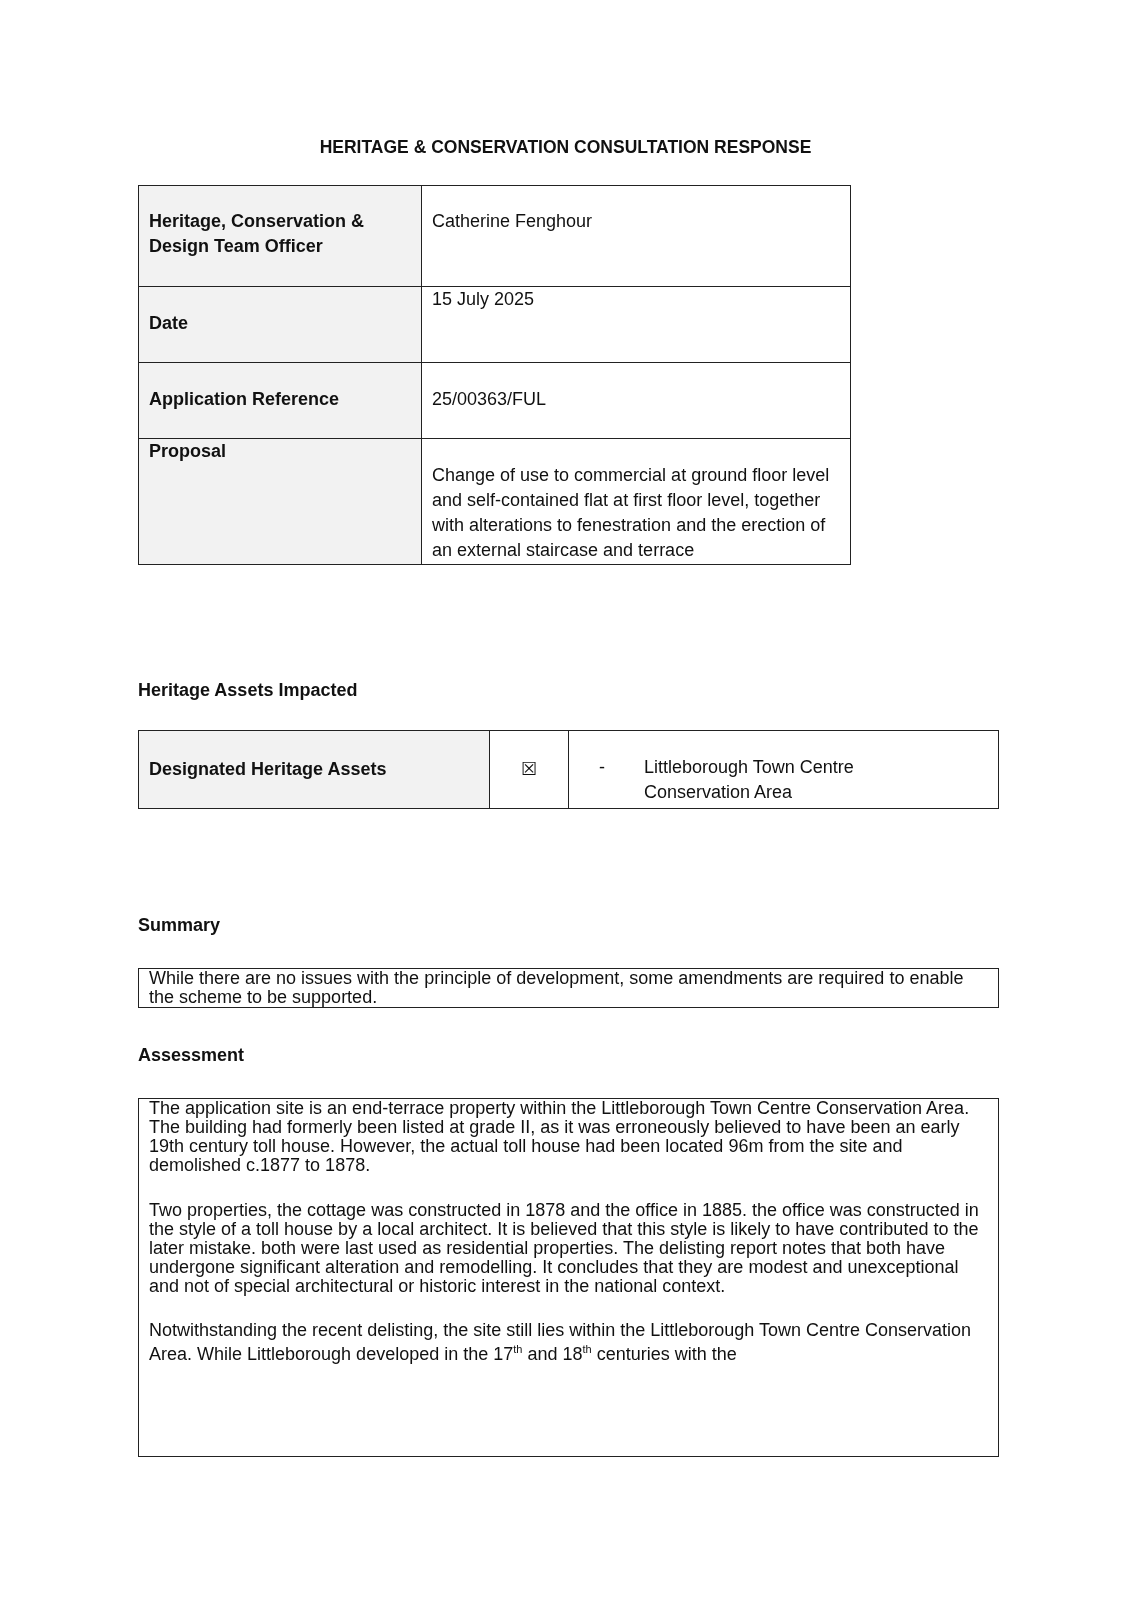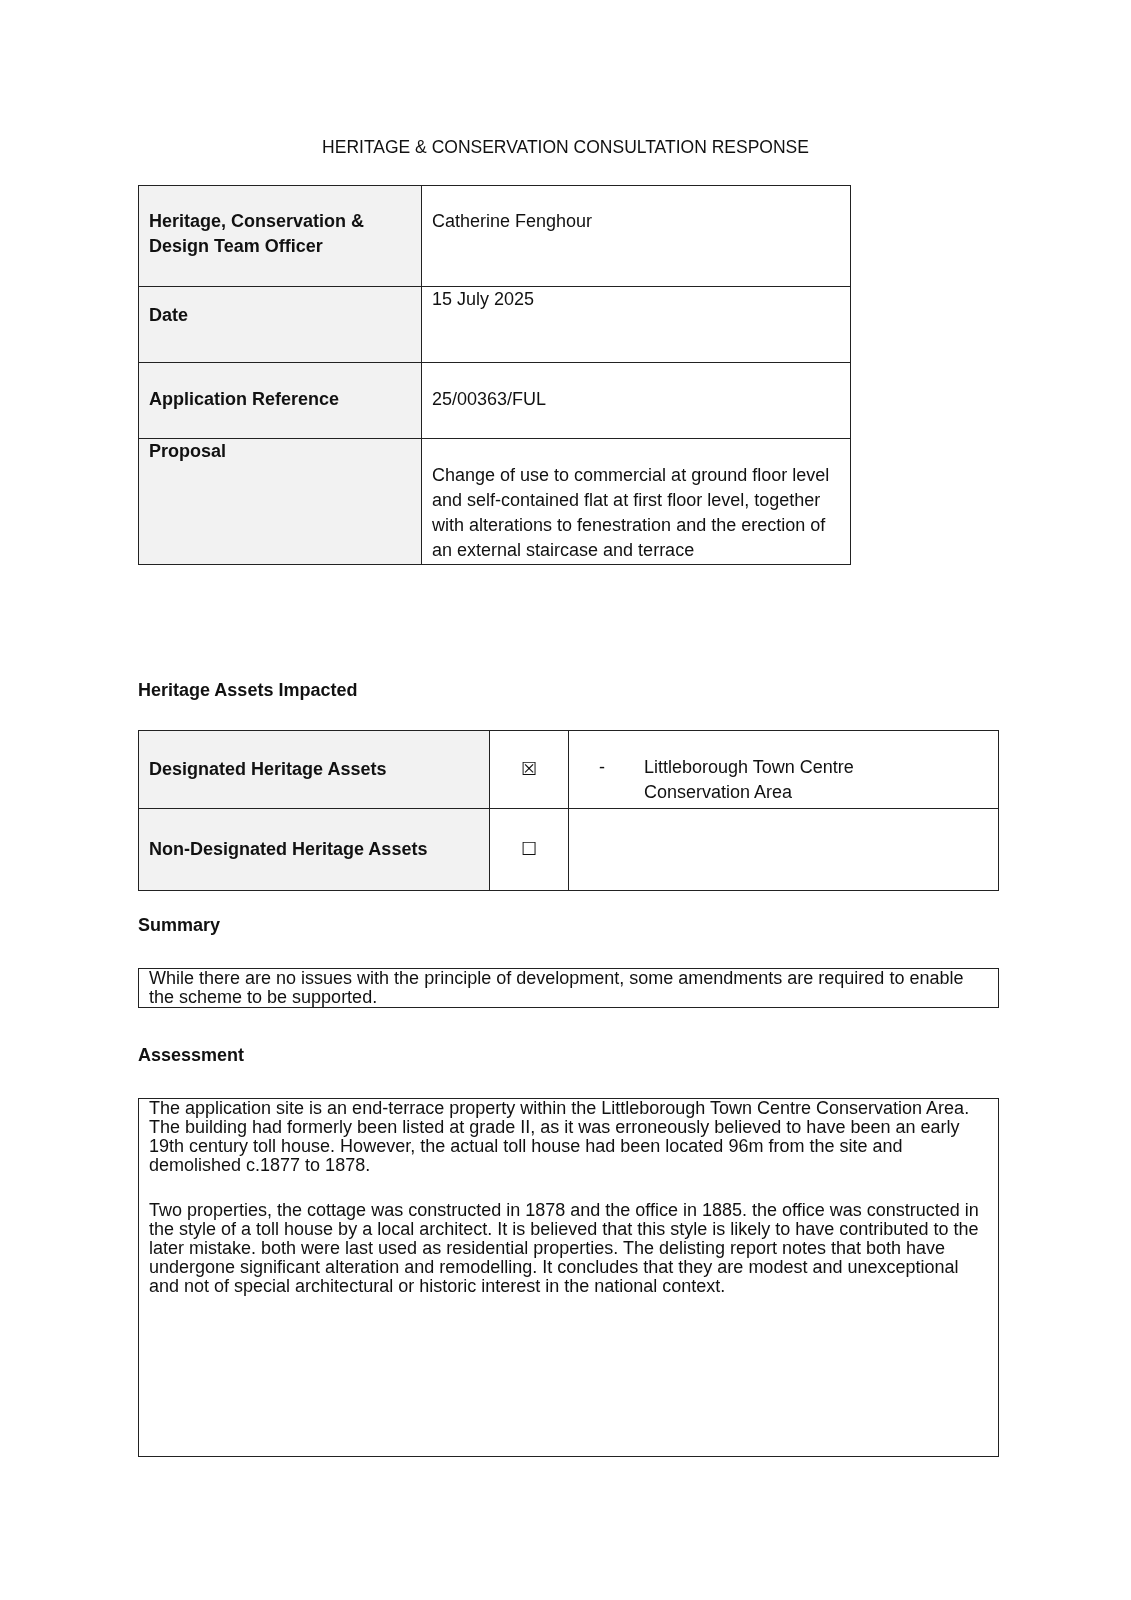"HERITAGE & CONSERVATION CONSULTATION" .title { font-weight: normal -> bold }
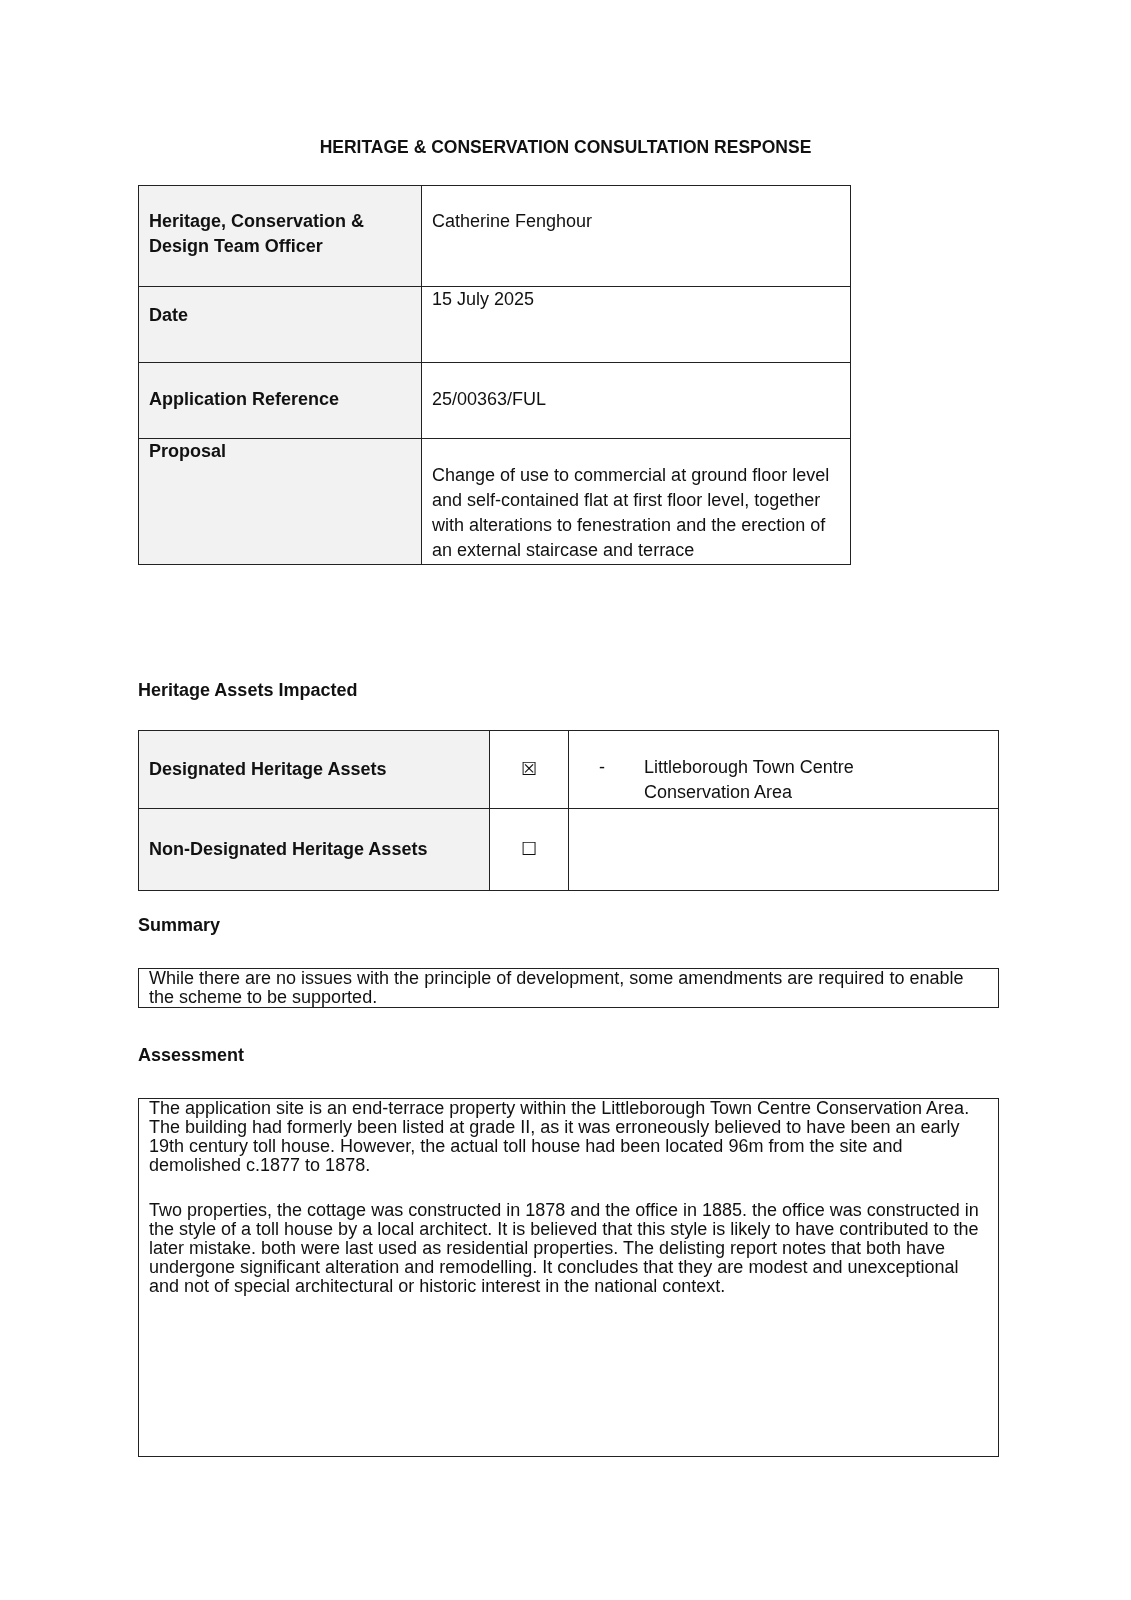"Date" td.lab { padding-top: 16px -> 24px }
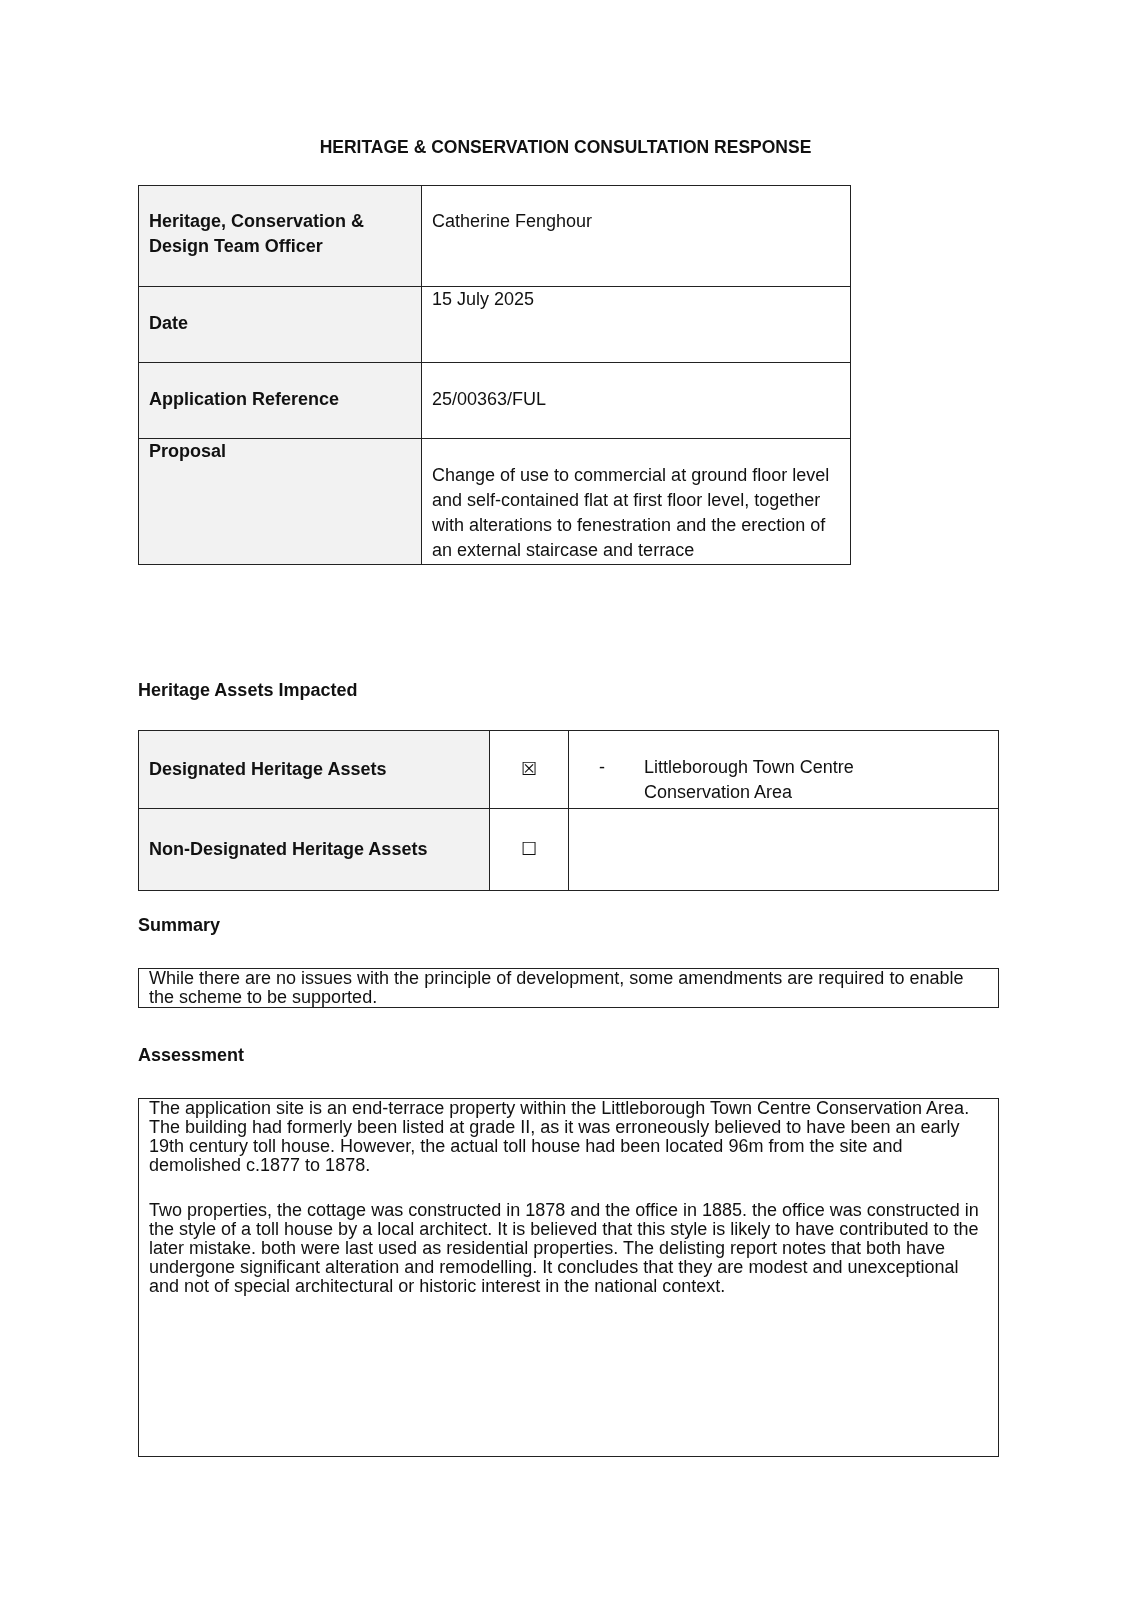"Non-Designated Heritage Assets" tr { html: <tr> <td>Non-Designated Heritage Assets</td> <td>☐</td> <td></td> </tr> -> none }
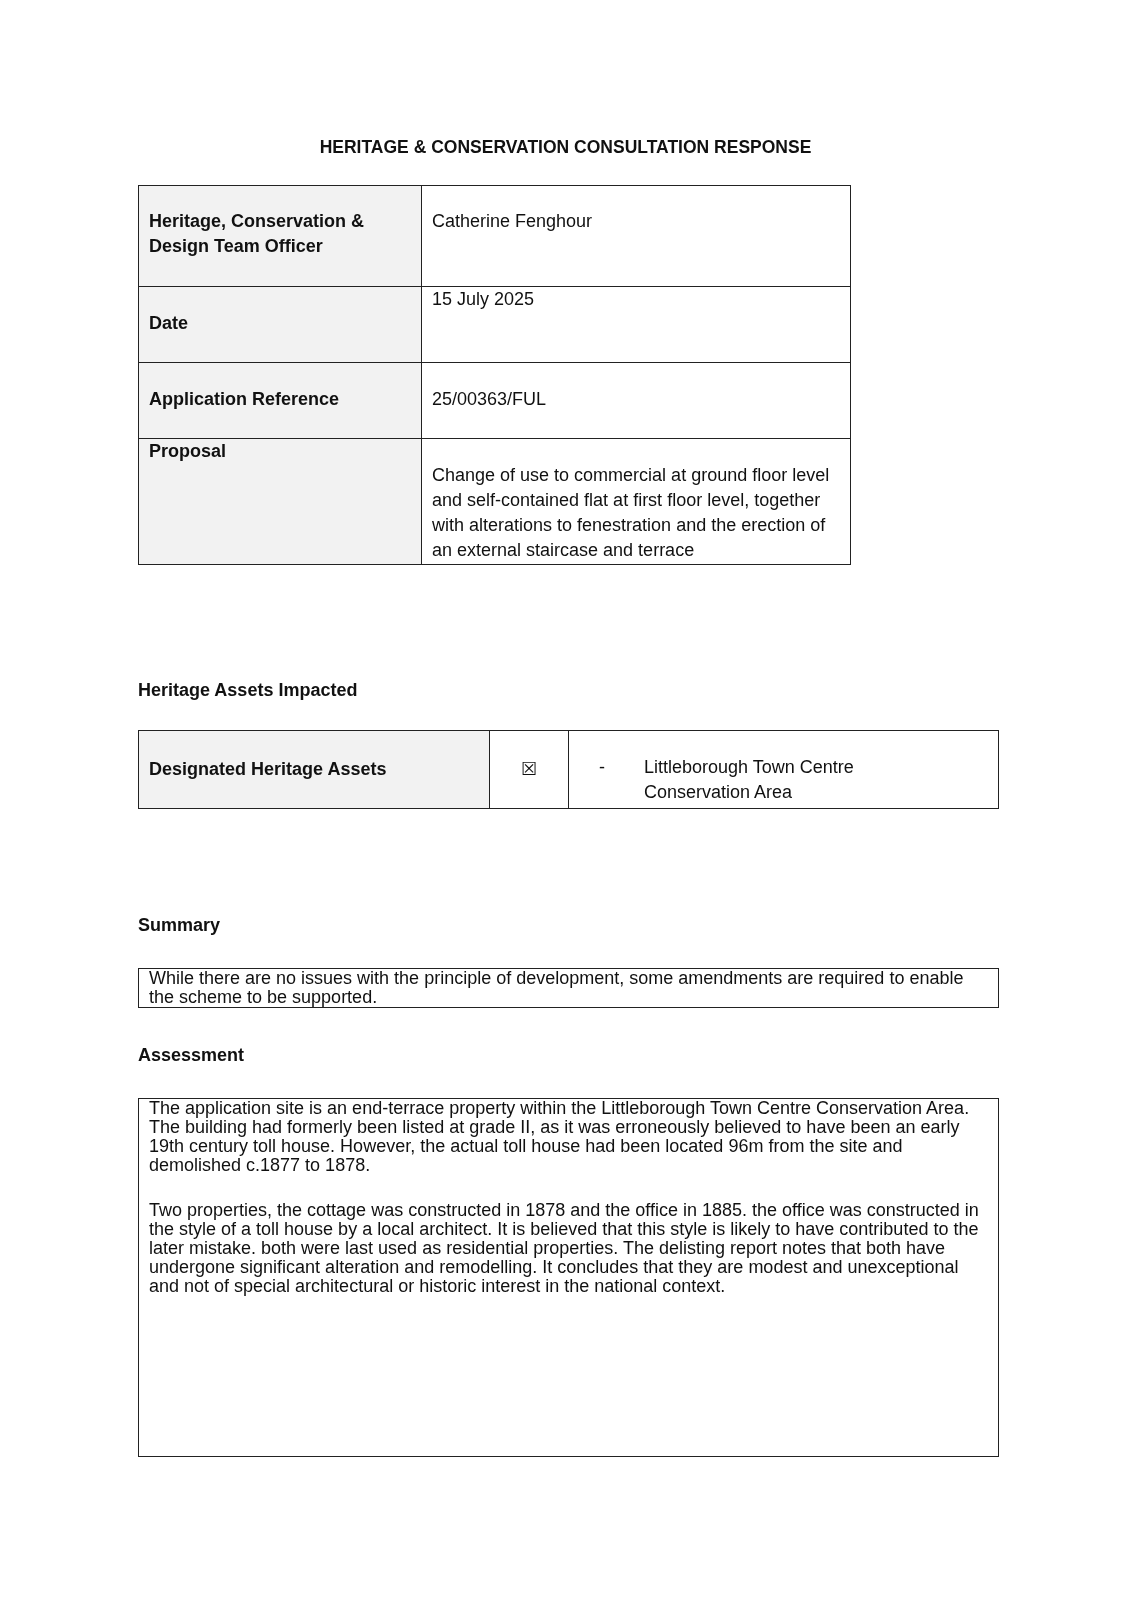"Notwithstanding the recent delisting," p.p { html: none -> <p><span>Notwithstanding the recent delisting, the site still lies within the Littleborough Town Centre Conservation Area. While Littleborough developed in the 17</span><sup>th</sup><span> and 18</span><sup>th</sup><span> centuries with the</span></p> }
